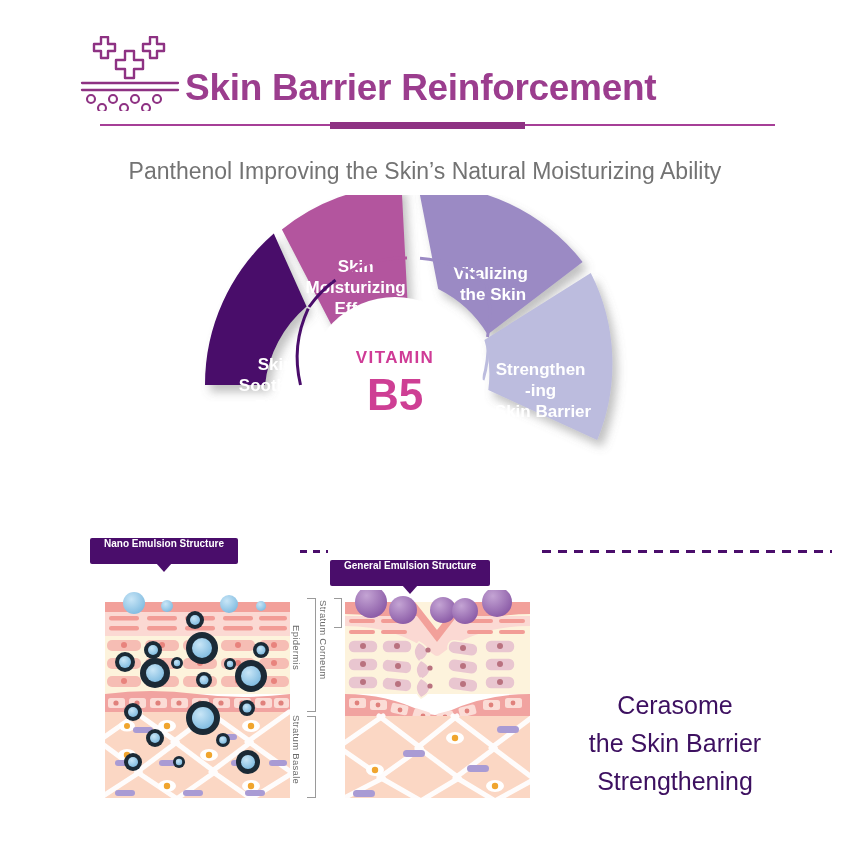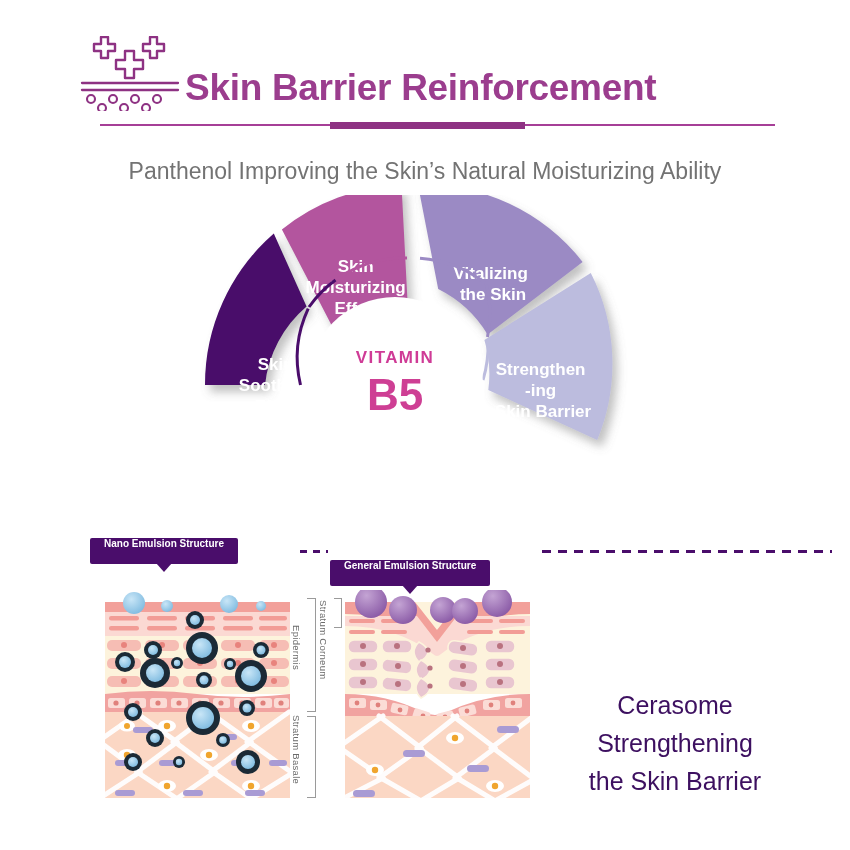"Strengthening" div { order: before "the Skin Barrier" -> after "the Skin Barrier" }
